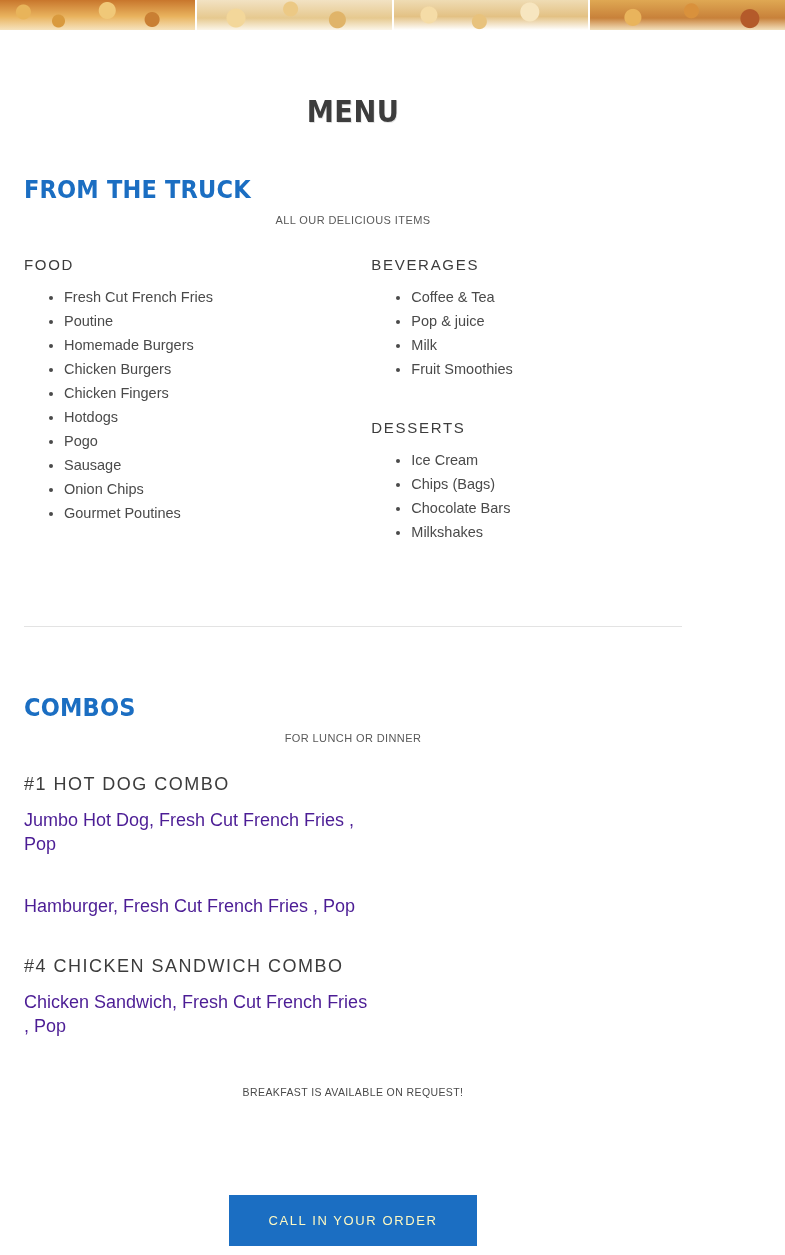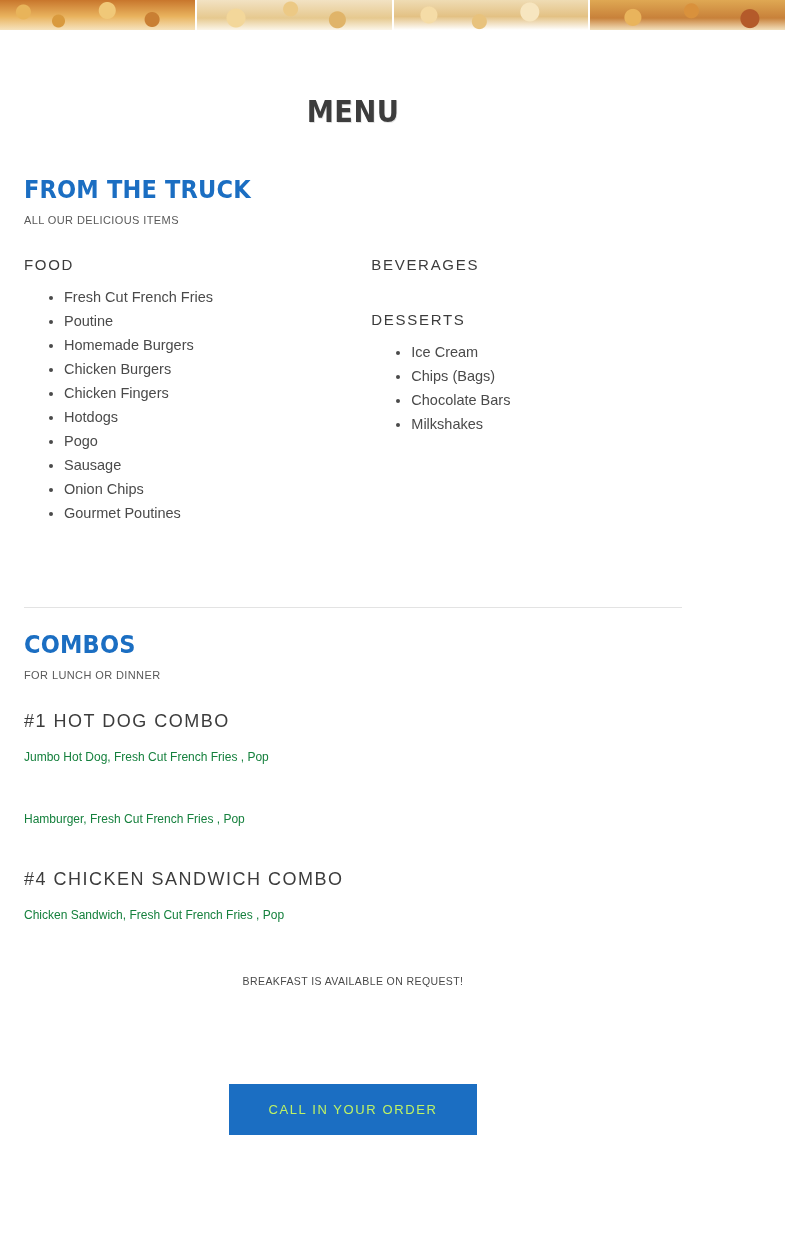"ALL OUR DELICIOUS ITEMS" .section-sub { text-align: none -> center }
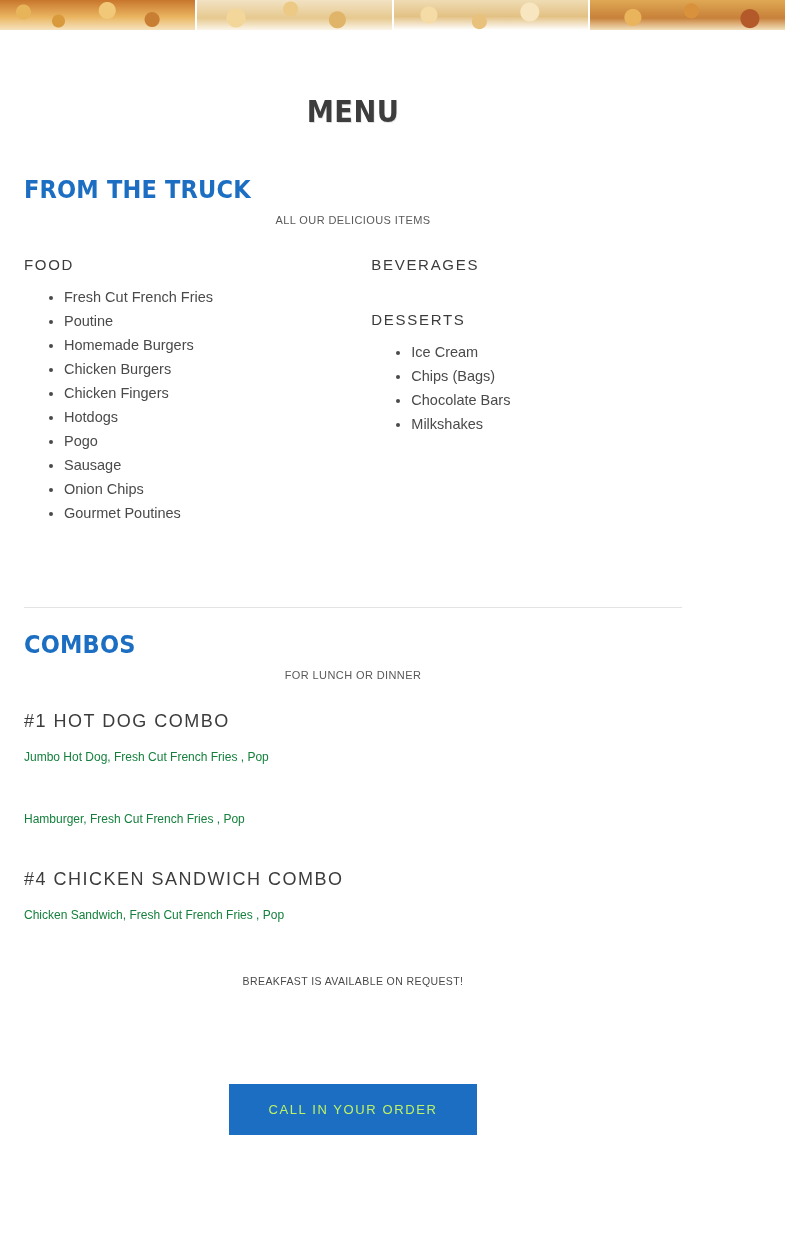"Coffee & Tea" ul.items { html: none -> <ul> <li>Coffee &amp; Tea</li> <li>Pop &amp; juice</li> <li>Milk</li> <li>Fruit Smoothies</li> </ul> }
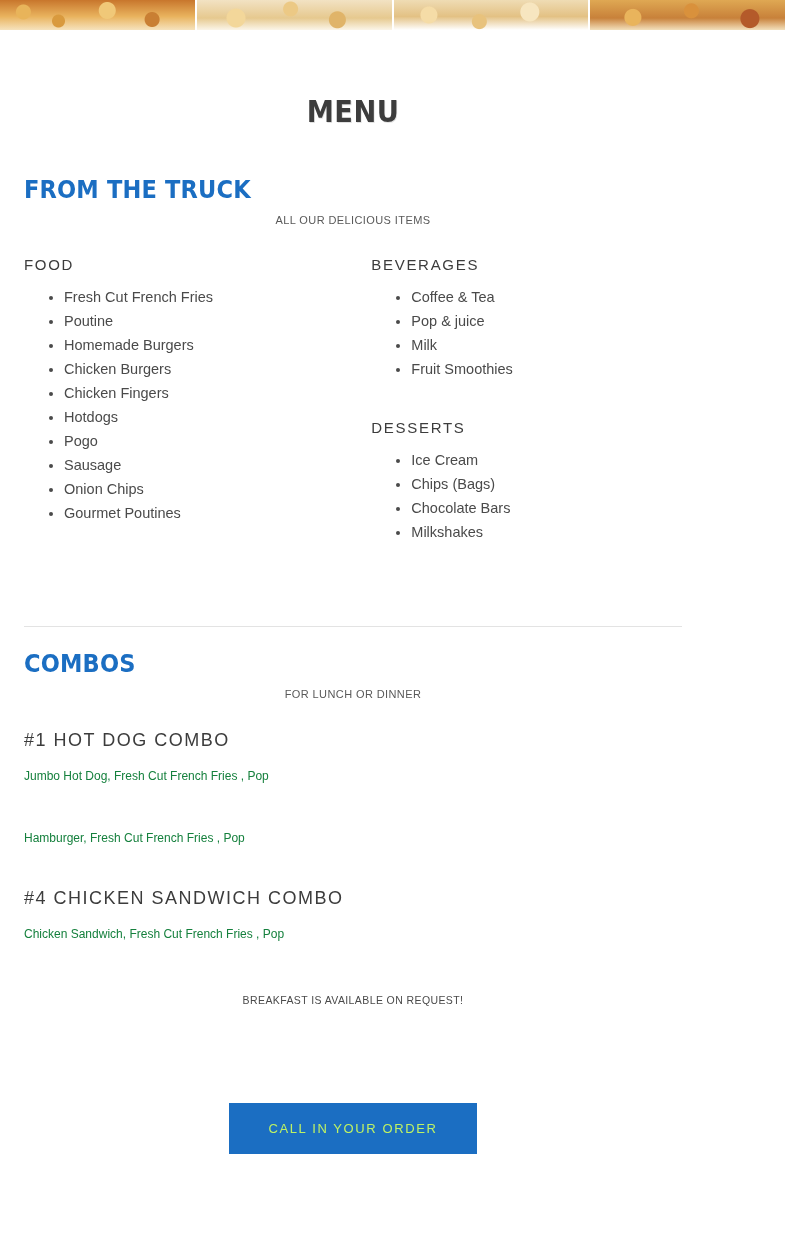"COMBOS" .combos { margin-top: 22px -> 66px }
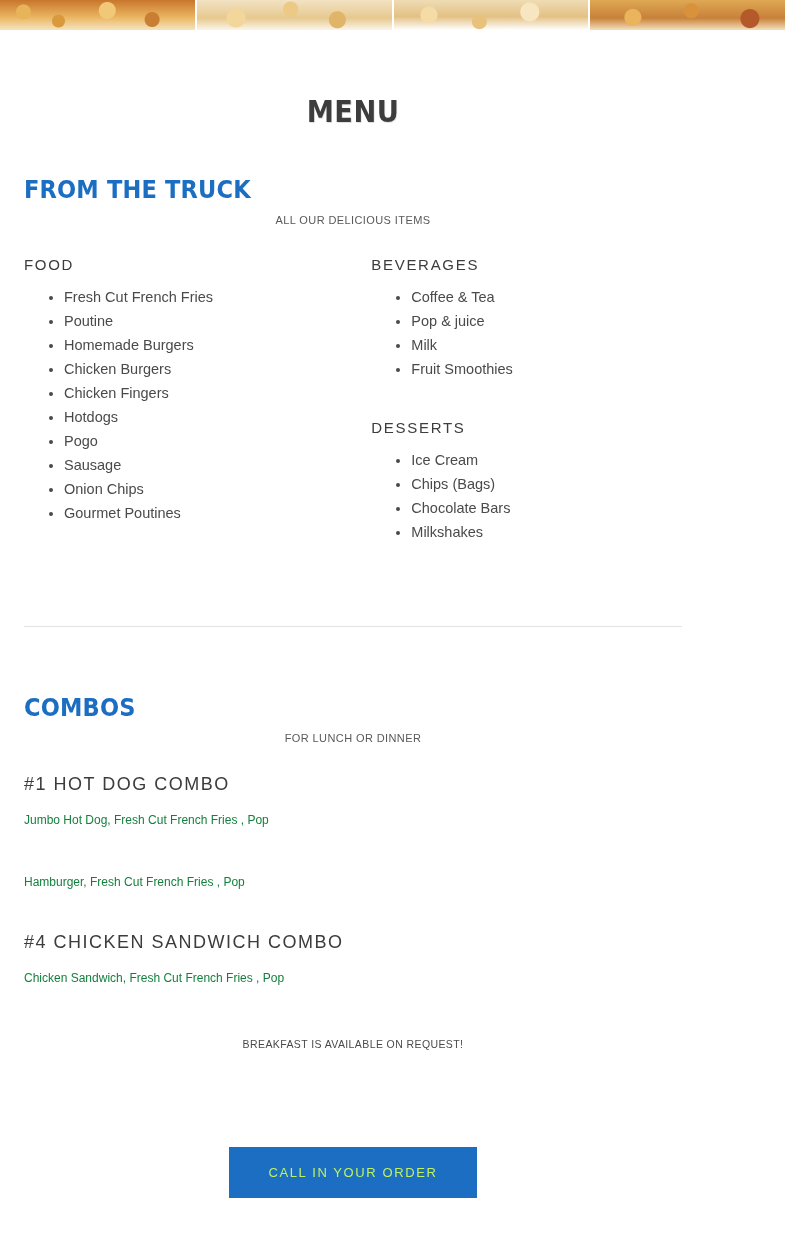"Jumbo Hot Dog, Fresh Cut" .combo-desc { color: #15803d -> #4c1d95; font-size: 12px -> 18px }
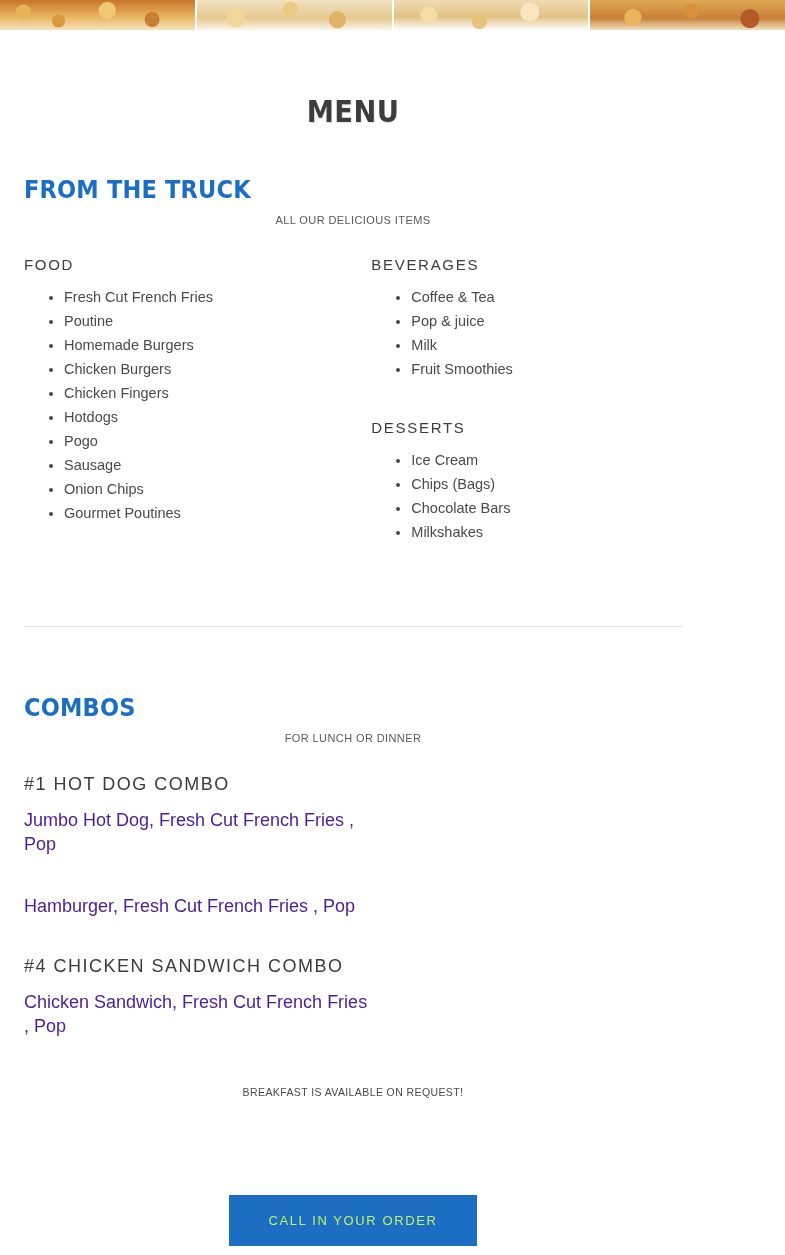"CALL IN YOUR ORDER" .cta-button { color: #bef264 -> #fef9c3 }
